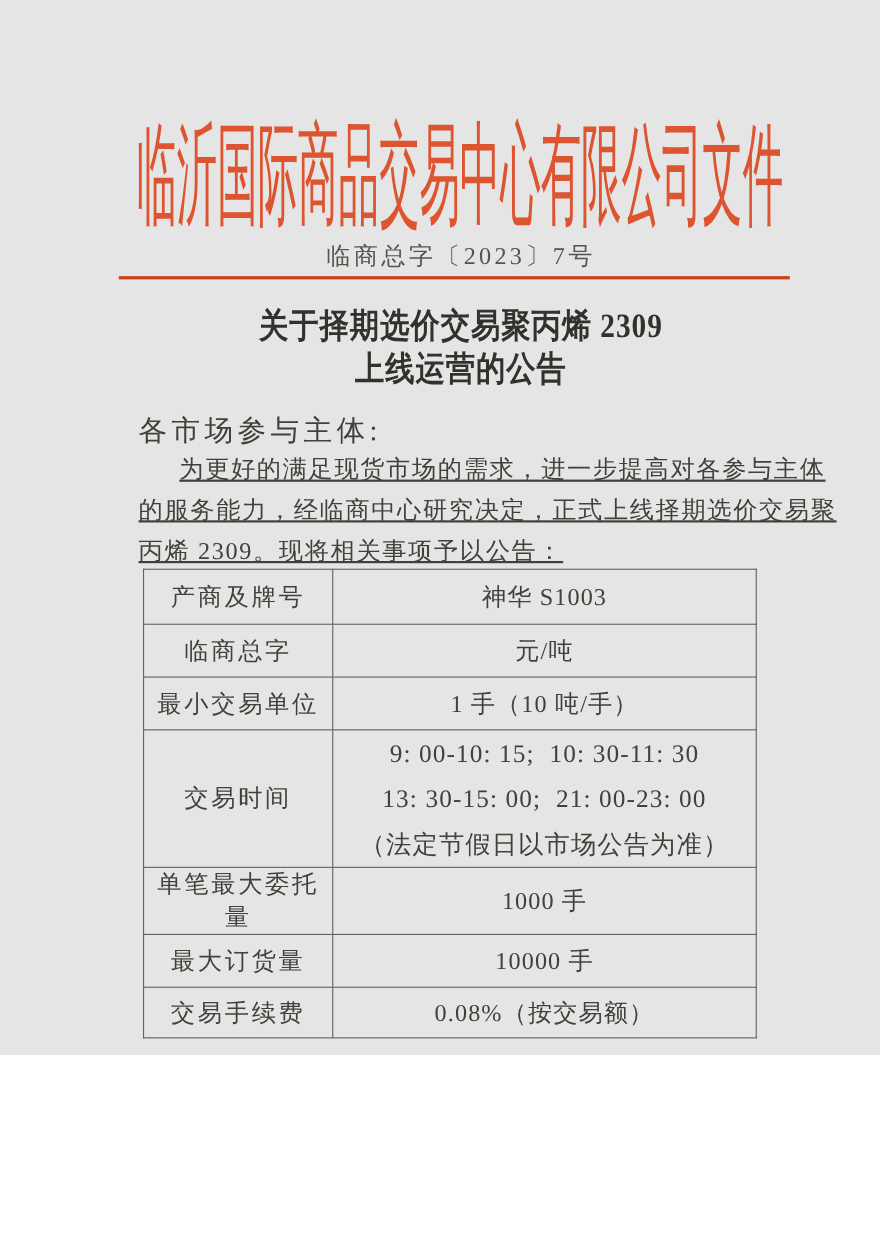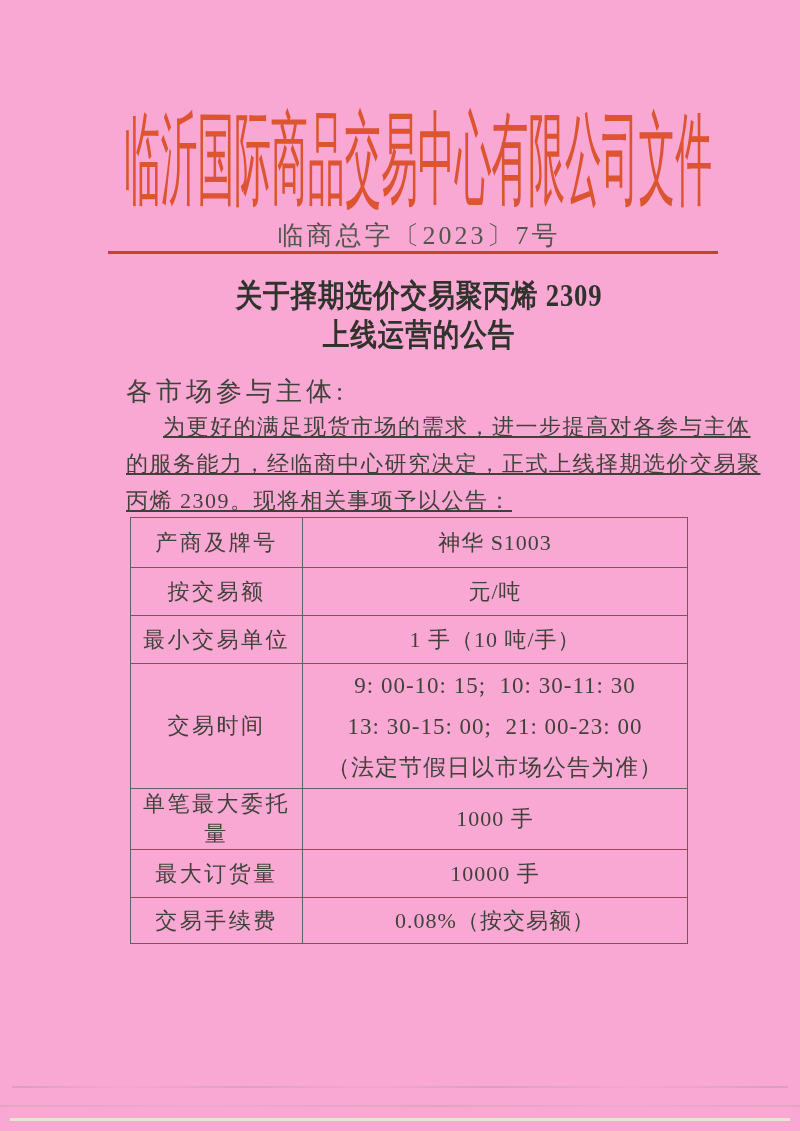"临沂国际商品交易中心有限公司文件" .page { background: #f9a8d4 -> #e5e5e5; height: 1131px -> 959px }
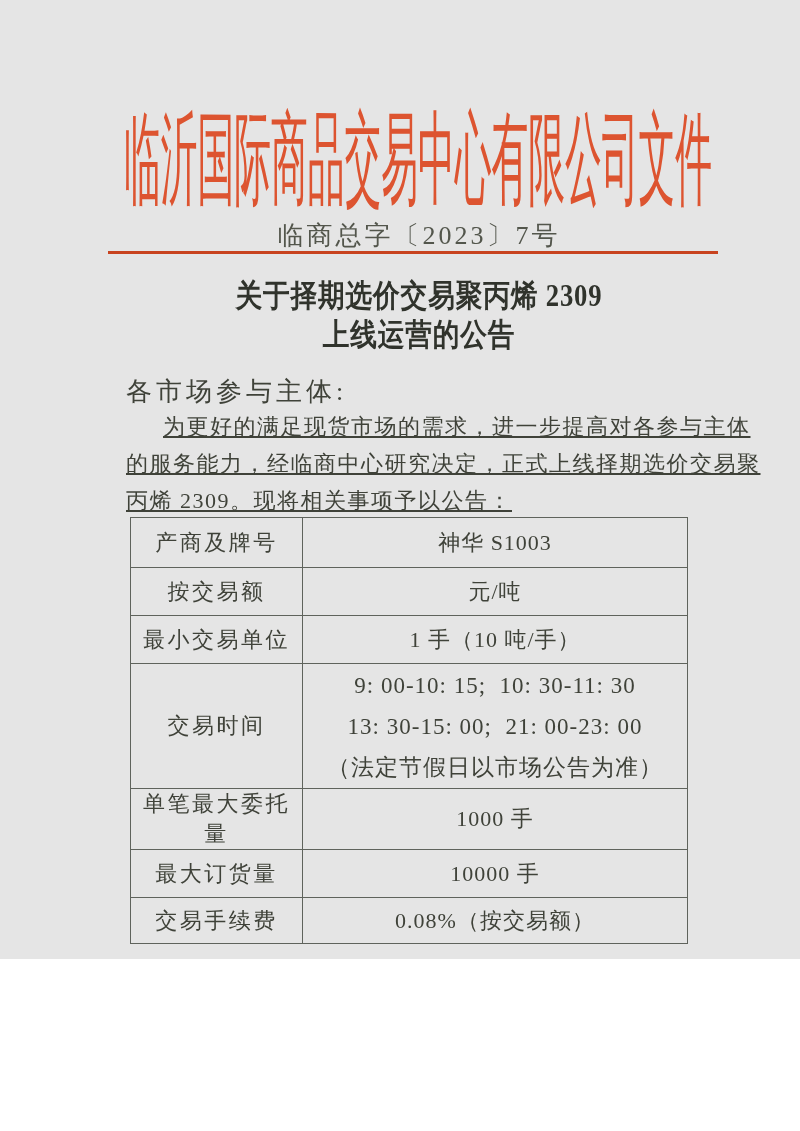"临商总字〔2023〕7号" .doc-number { font-size: 26px -> 22px }
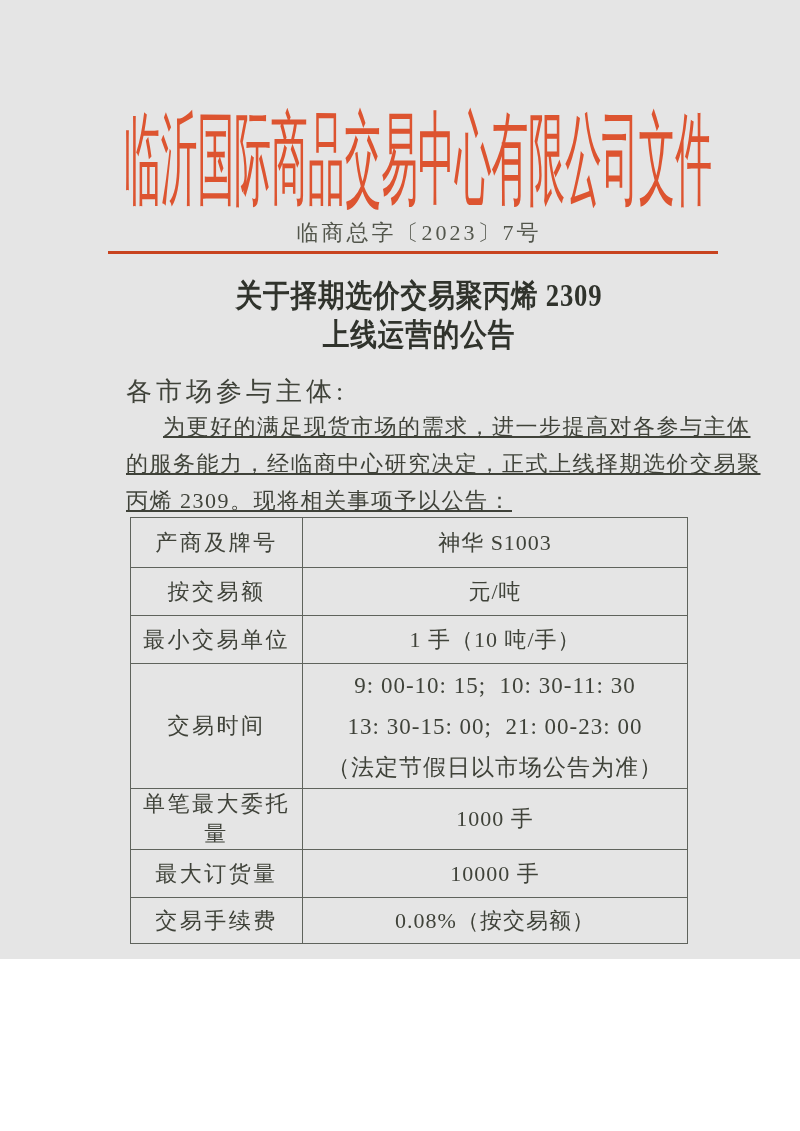"按交易额" td.lbl { text: 按交易额 -> 临商总字 }
